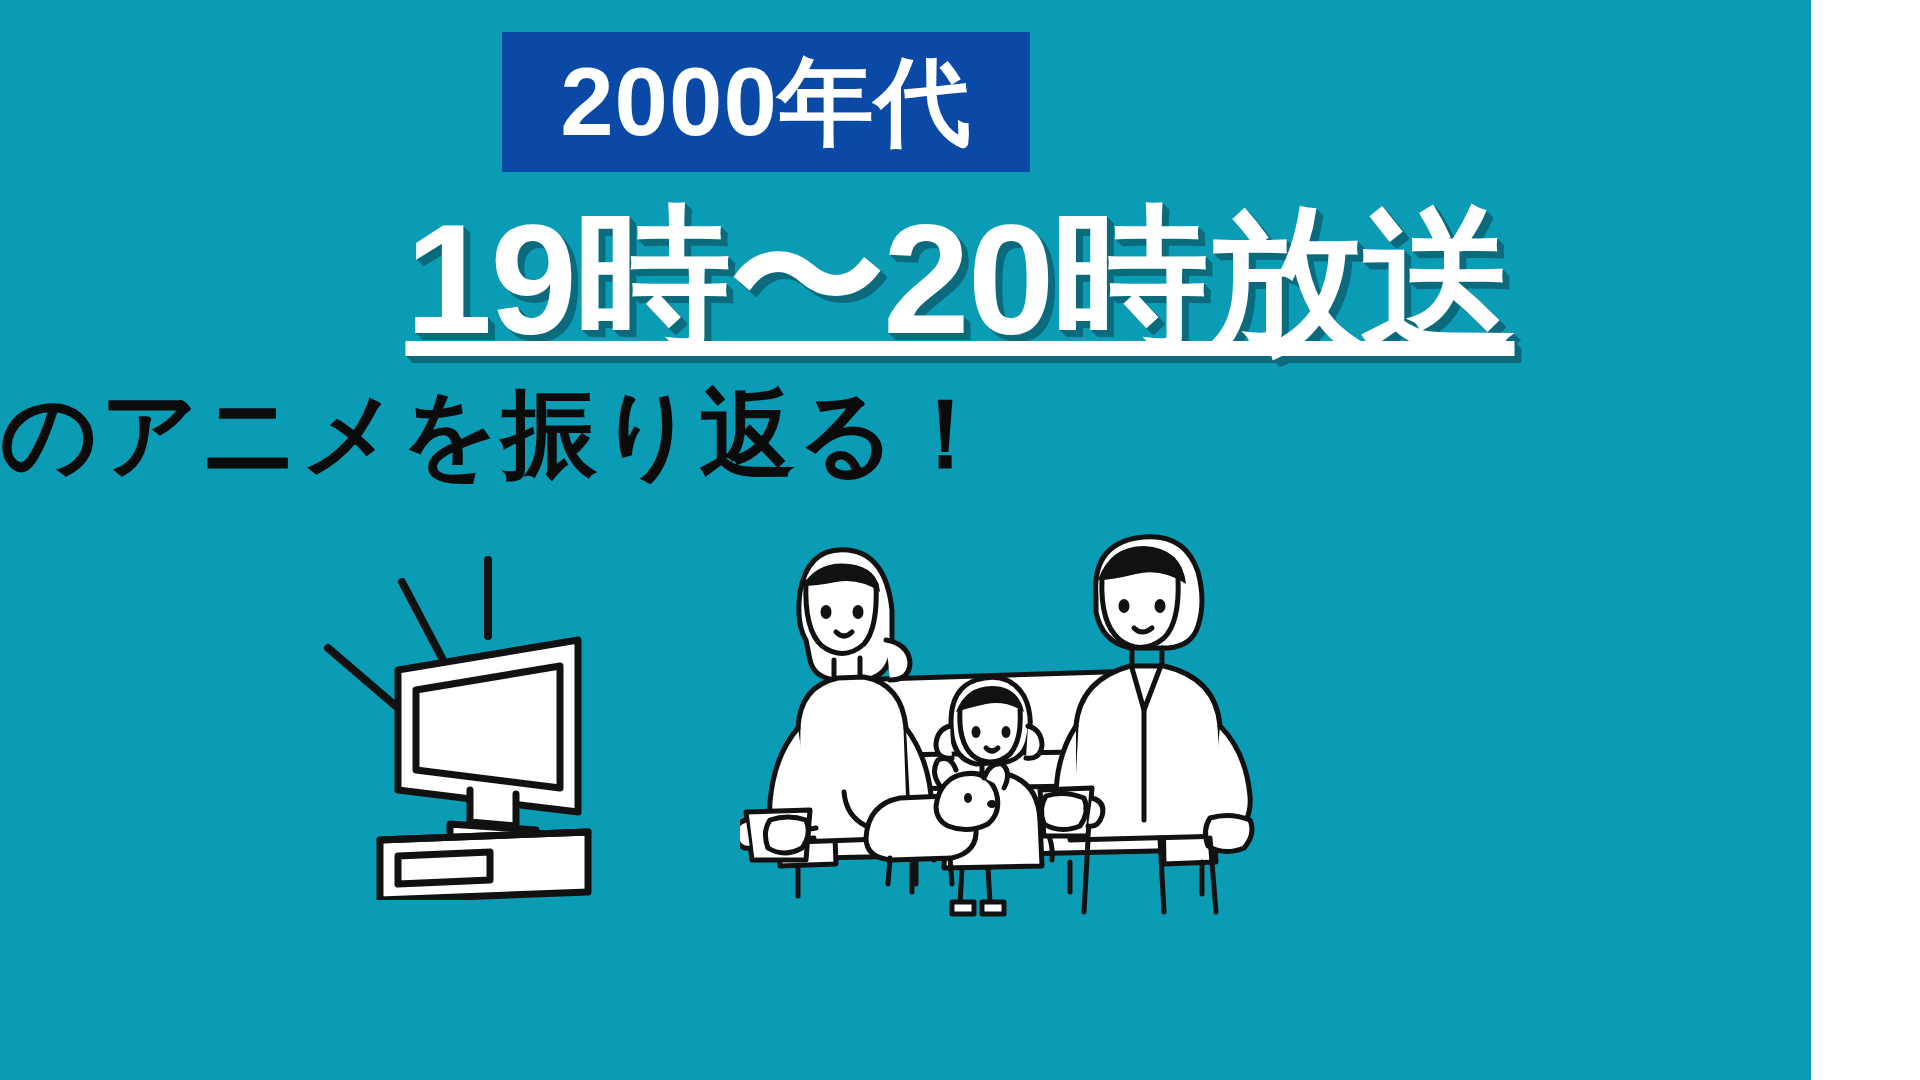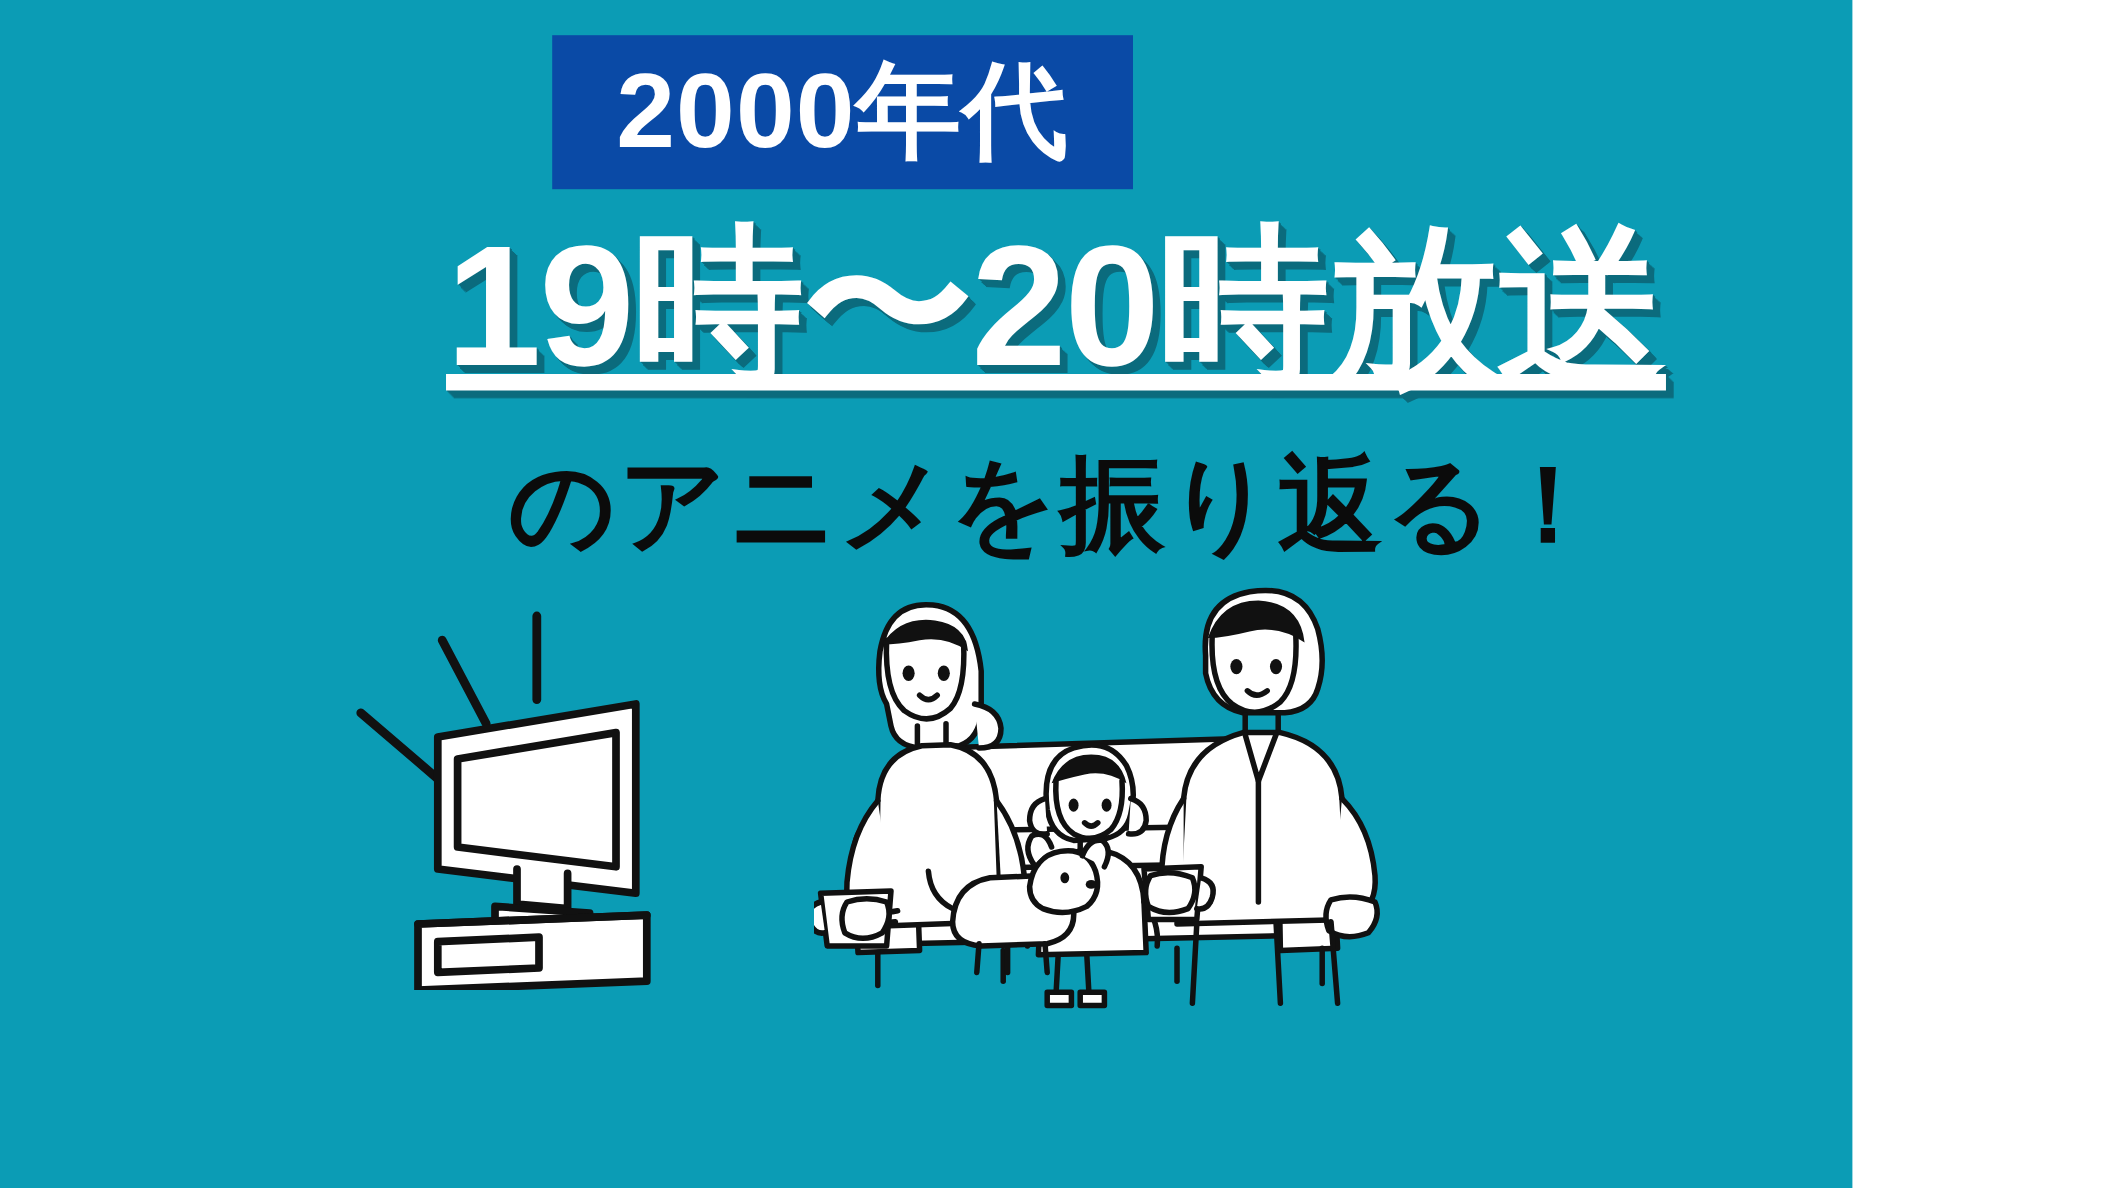"2000年代" #stage { width: 1684px -> 1811px }
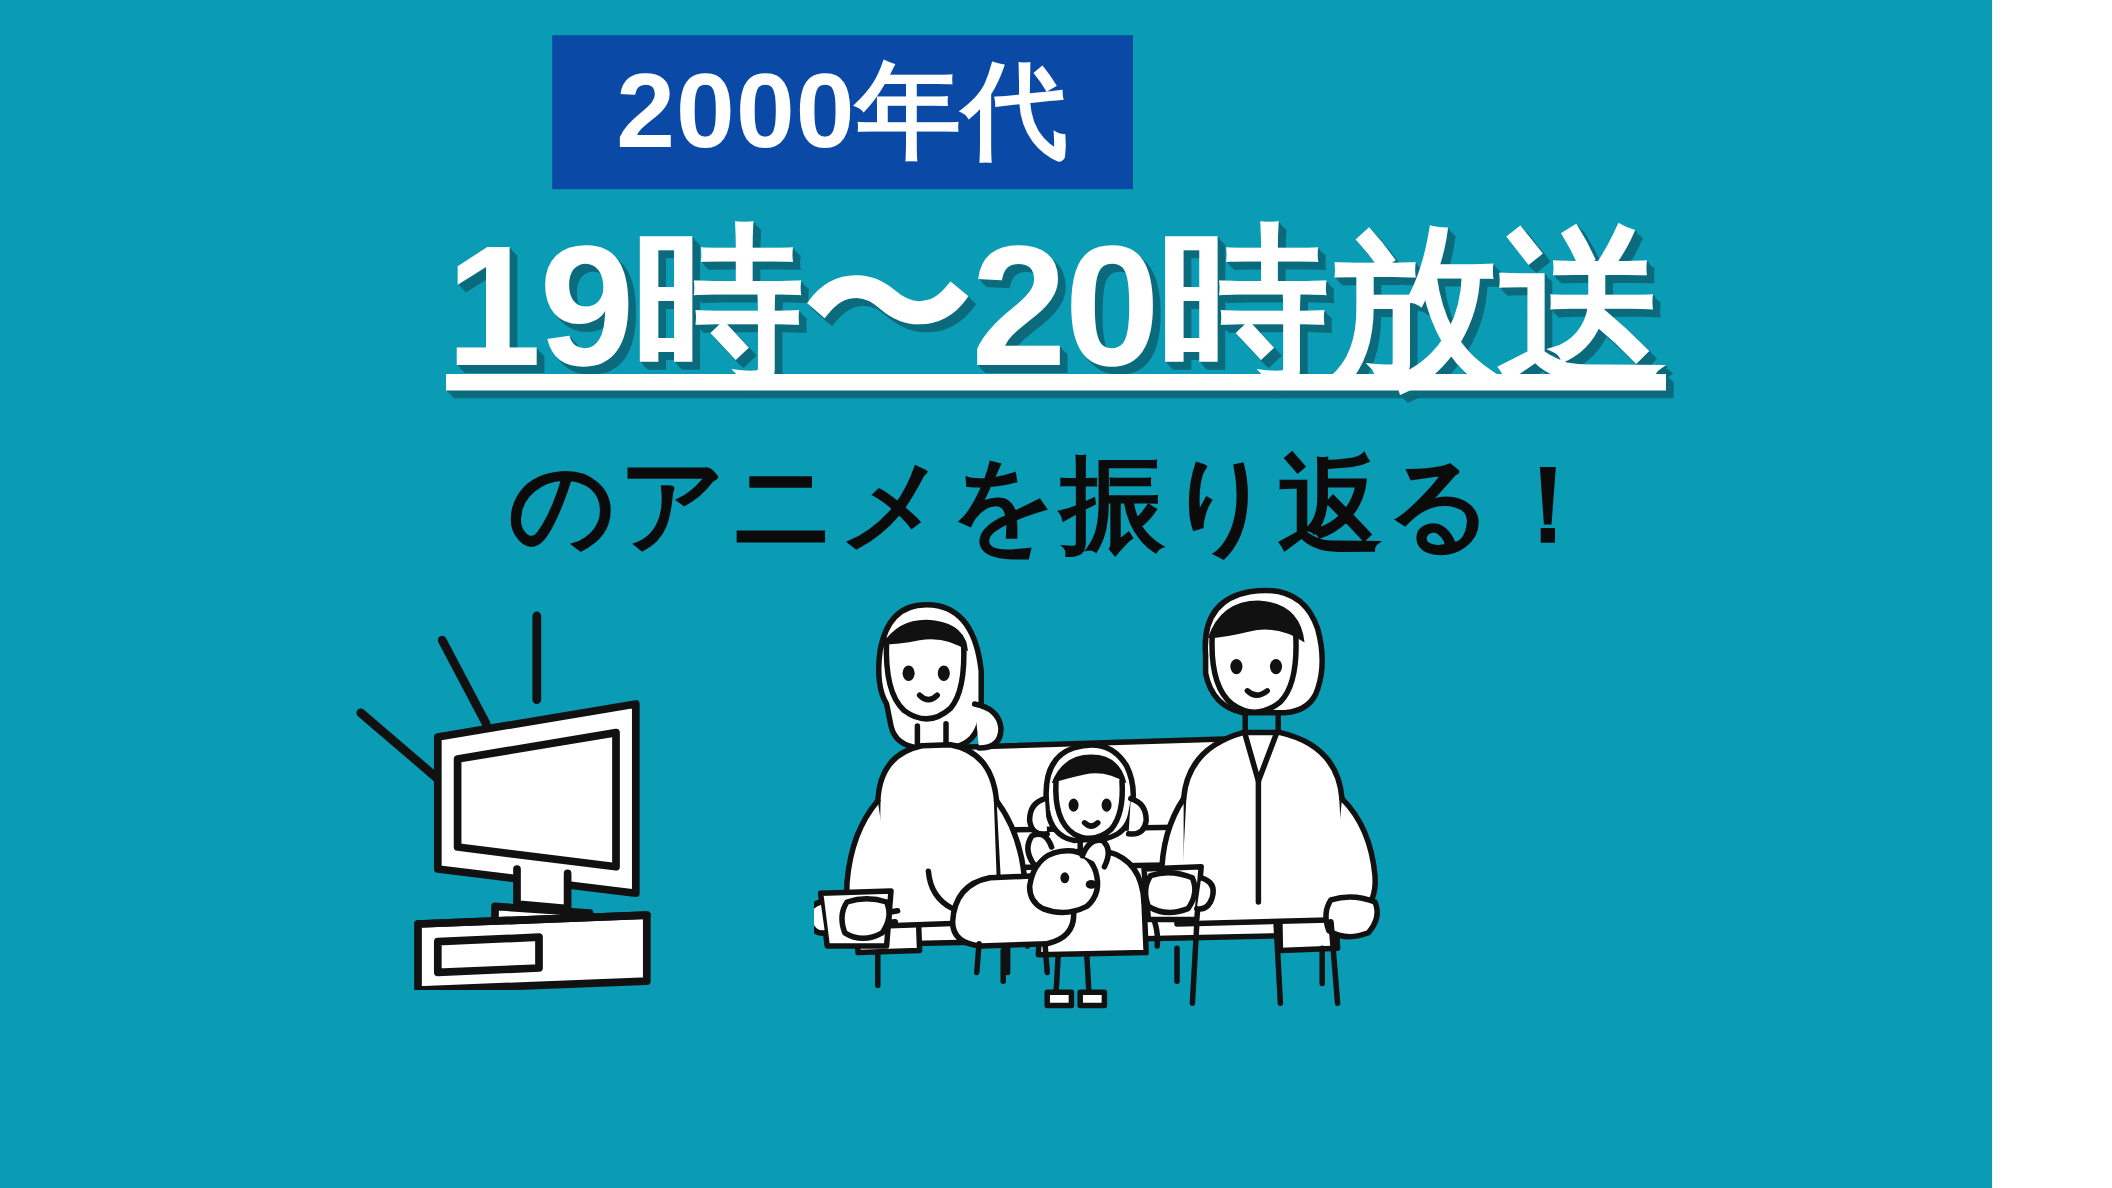"のアニメを振り返る！" .subhead { text-align: center -> left; top: 410px -> 384px }
